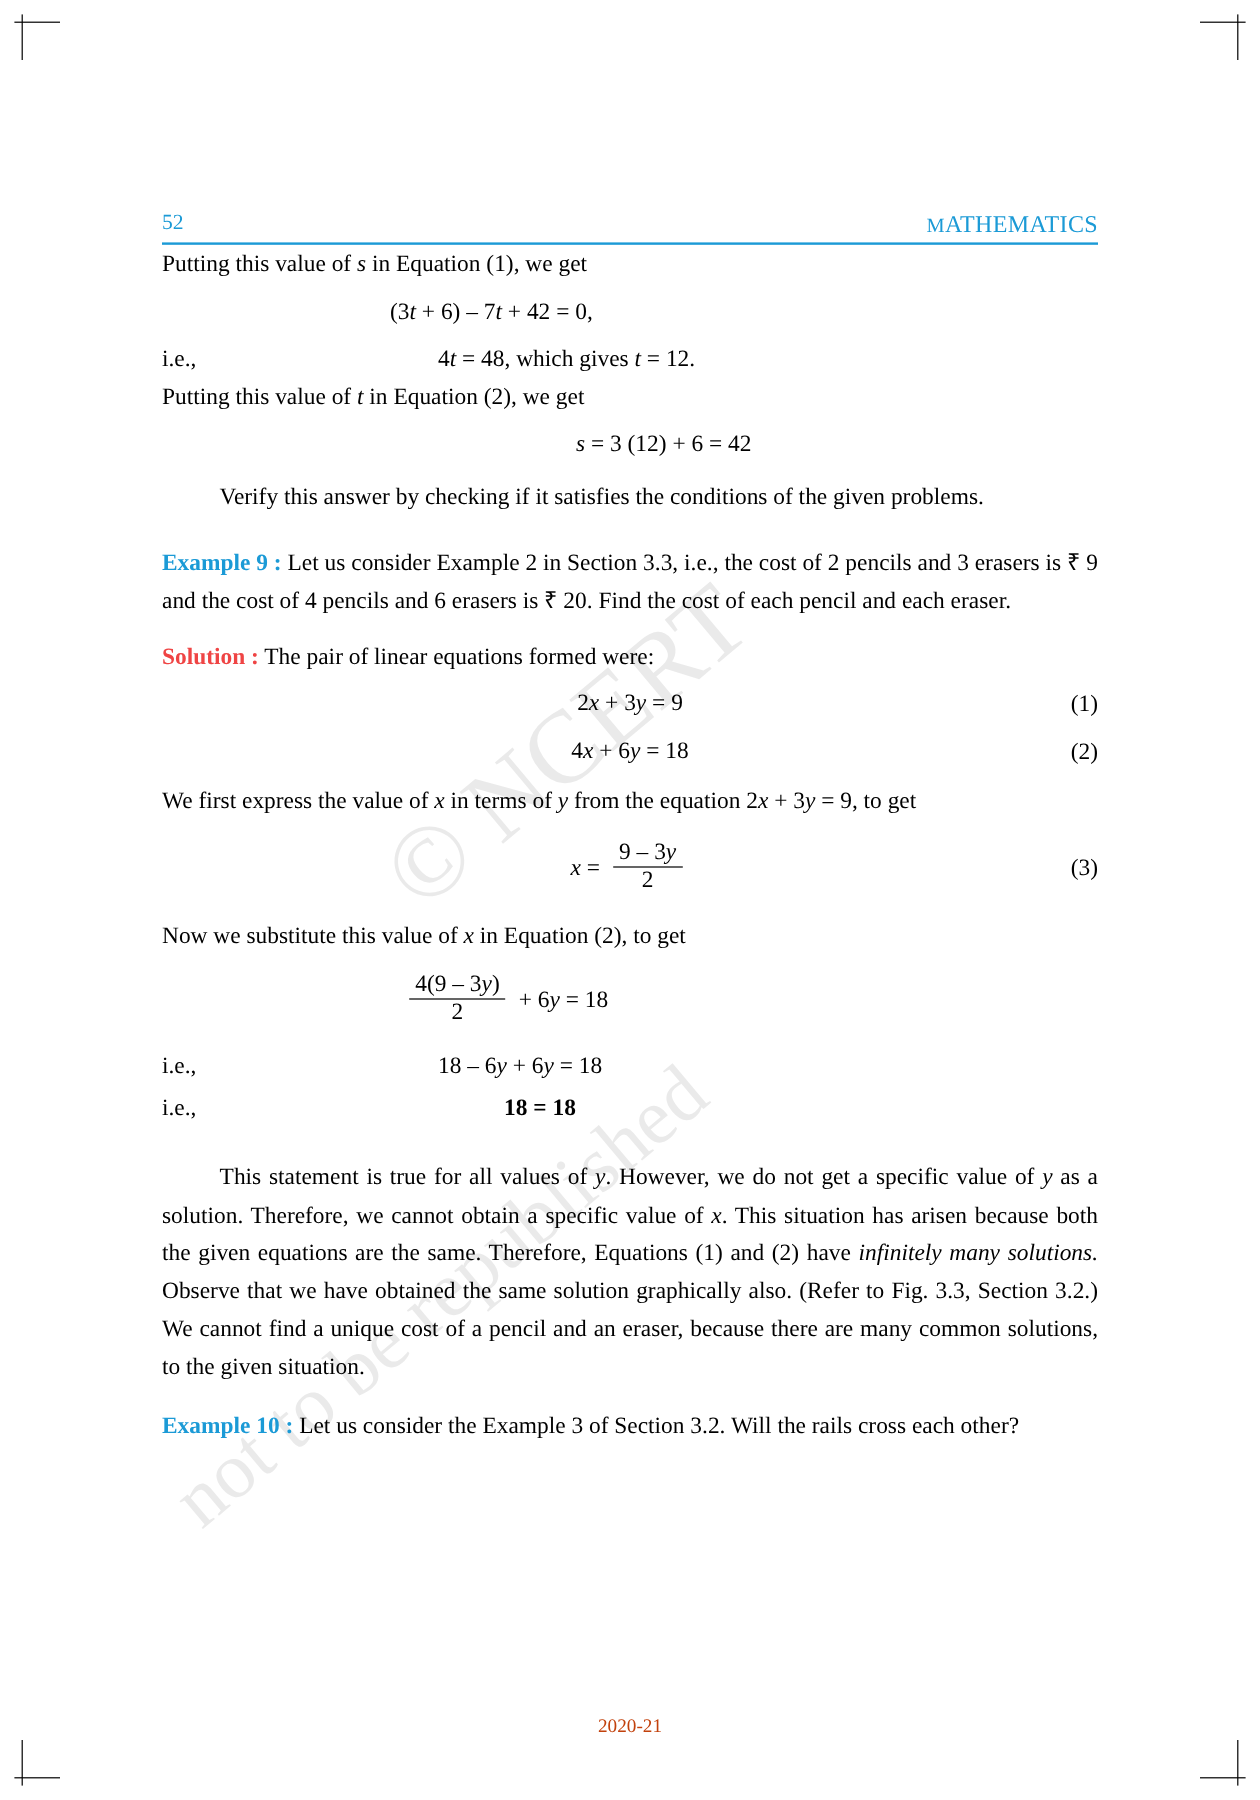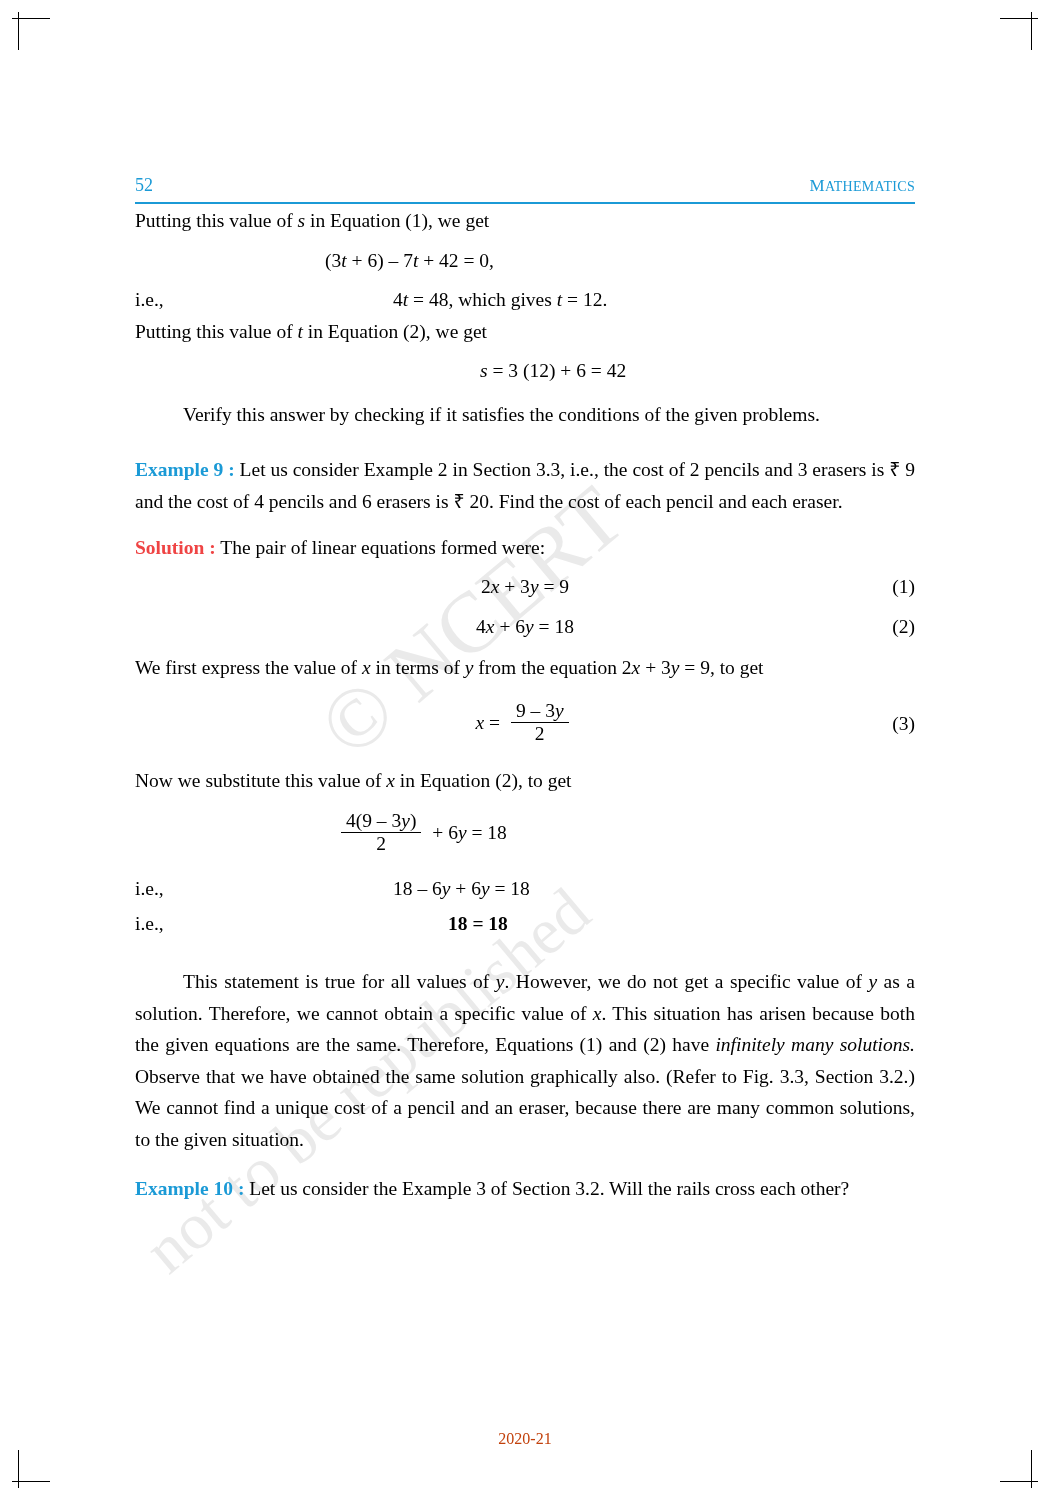"ATHEMATICS" .header-title .small-caps { font-size: 14px -> 20px }
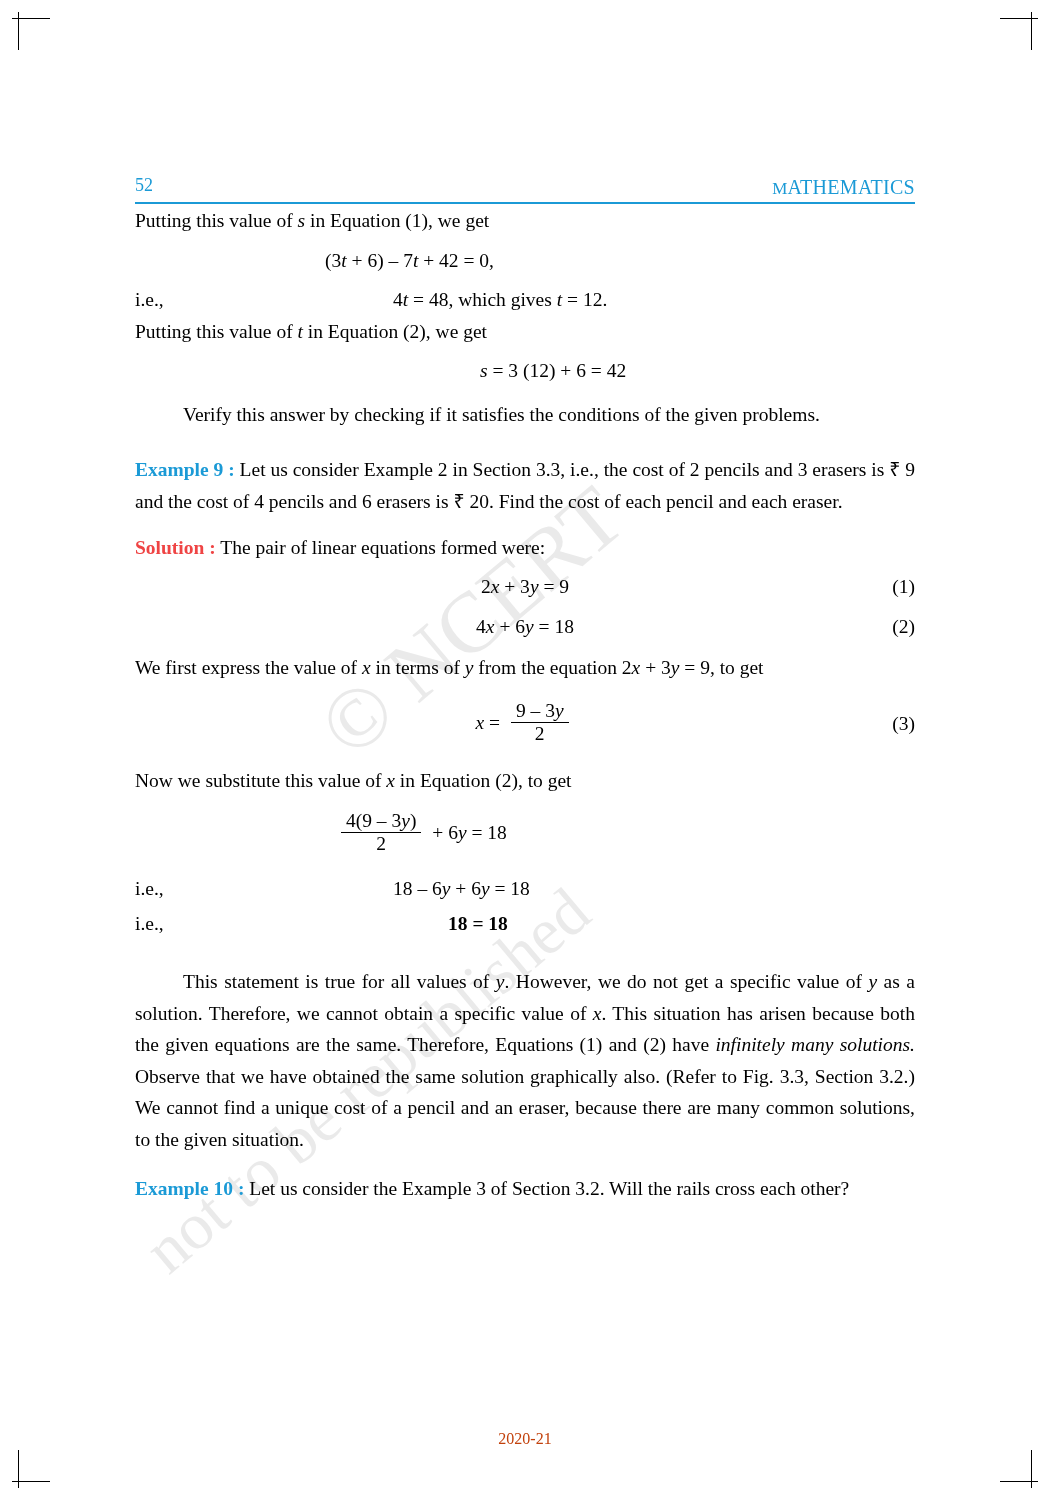"i.e.," .eq-line { gap: 28px -> none }
